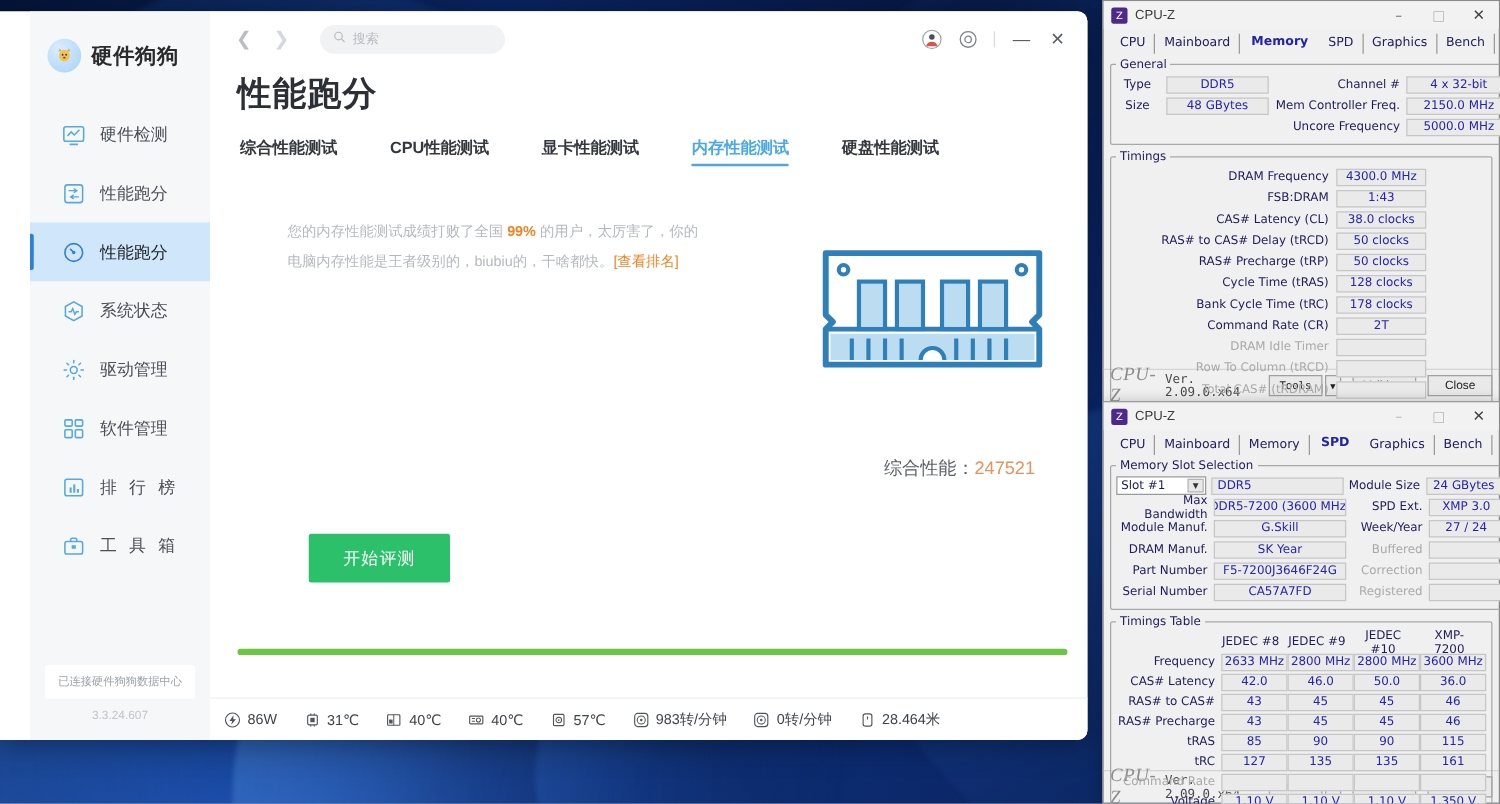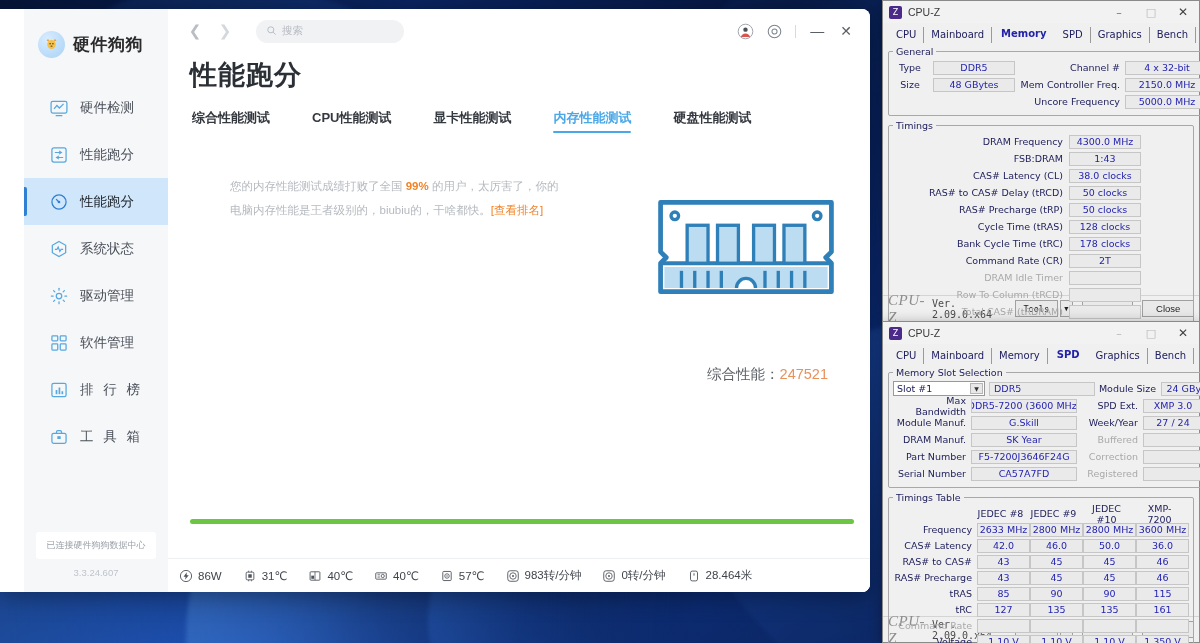"Slot #1" .spd-sel { width: 92px -> 72px }
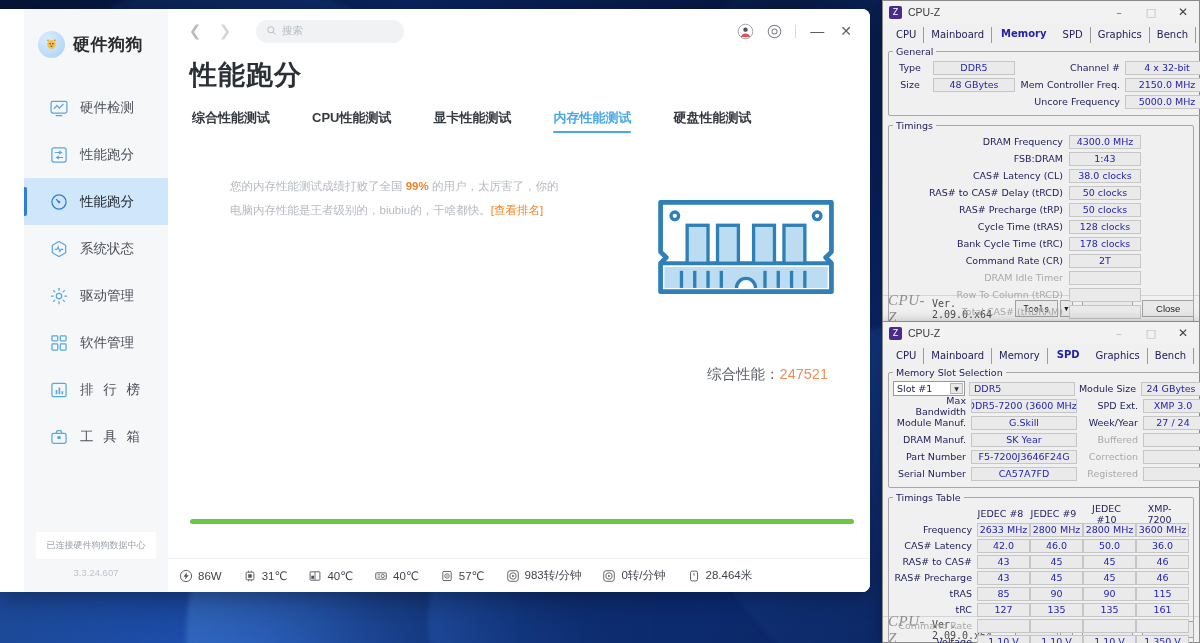"开始评测" button.start-btn { html: none -> <button>开始评测</button> }
